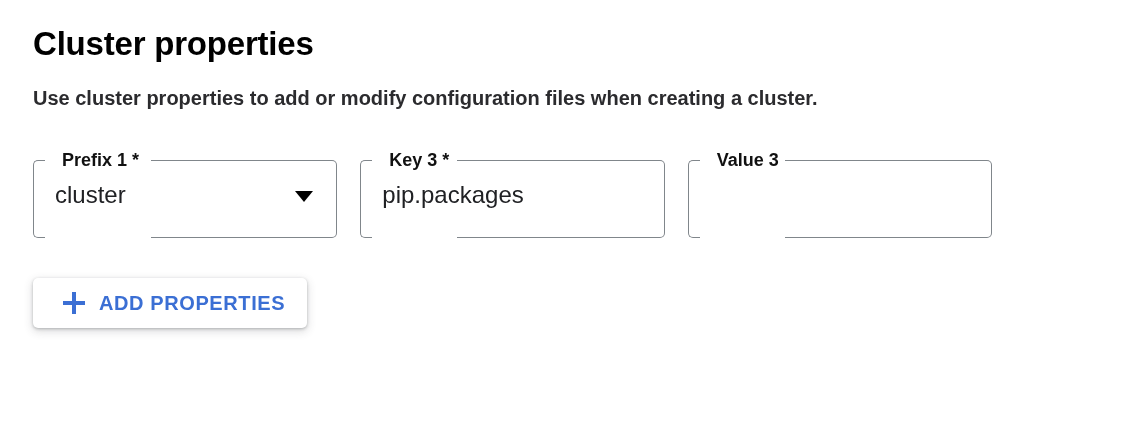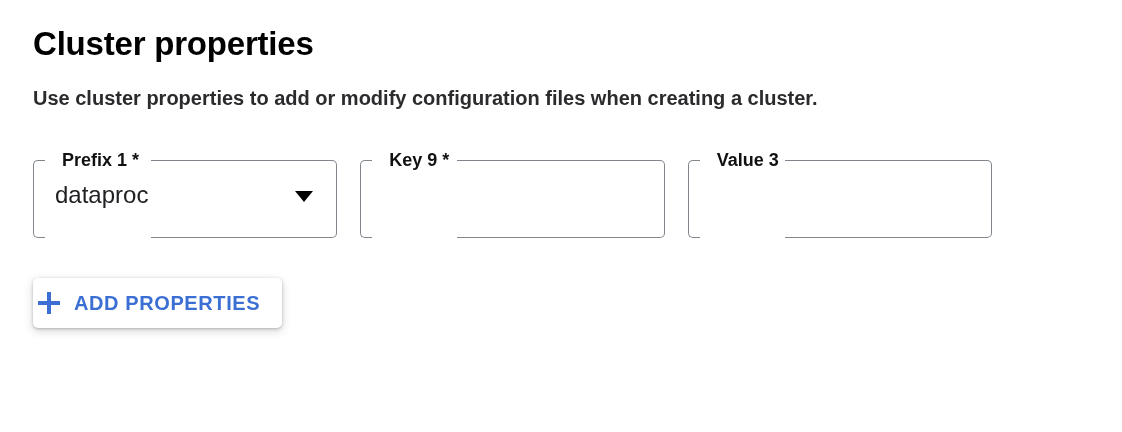"Key 9 *" span.field-label { text: 9 -> 3 }
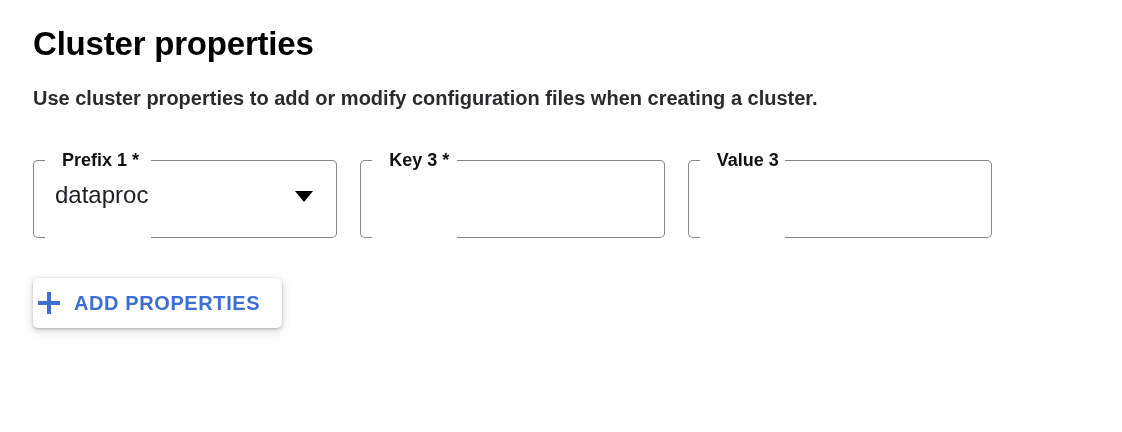"dataproc" span.field-value { text: dataproc -> cluster }
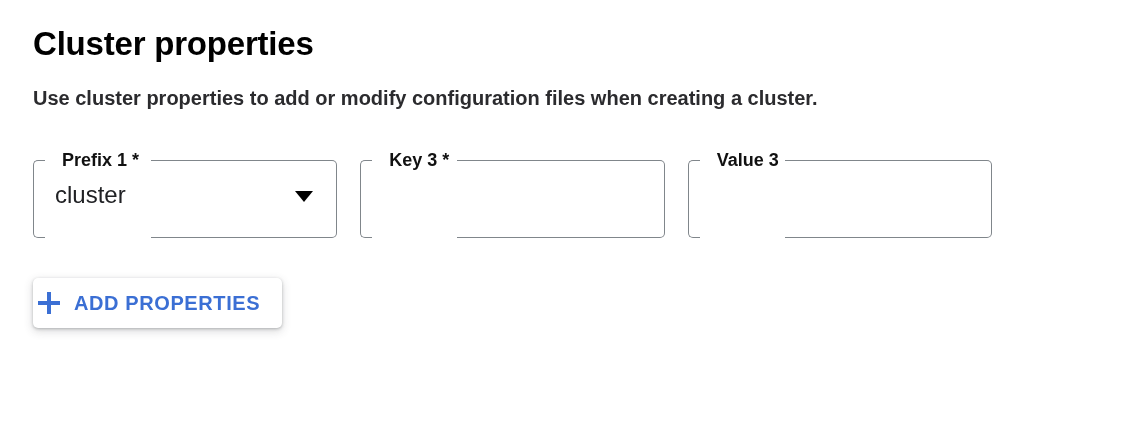"pip.packages" span.field-value { html: none -> <span>pip.packages</span> }
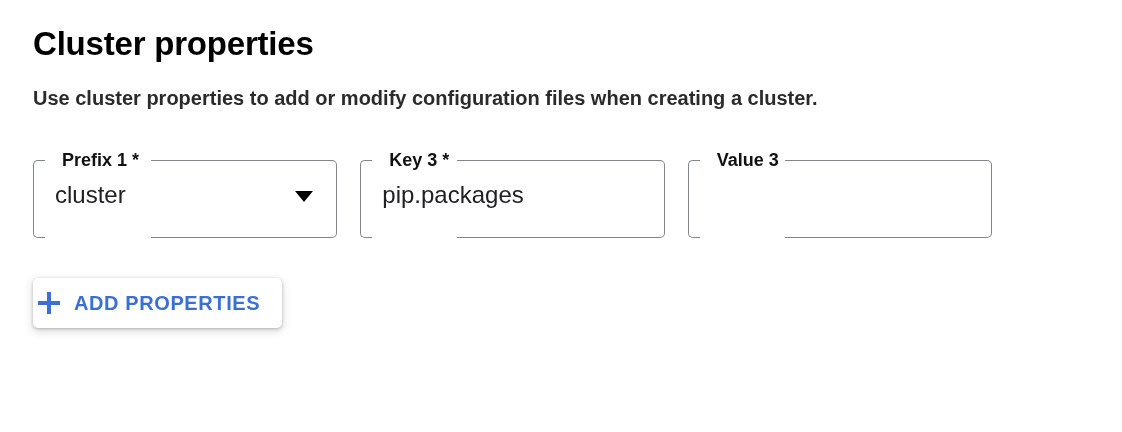"ADD PROPERTIES" .add-button { padding: 0 22px 0 5px -> 0 22px 0 30px }
